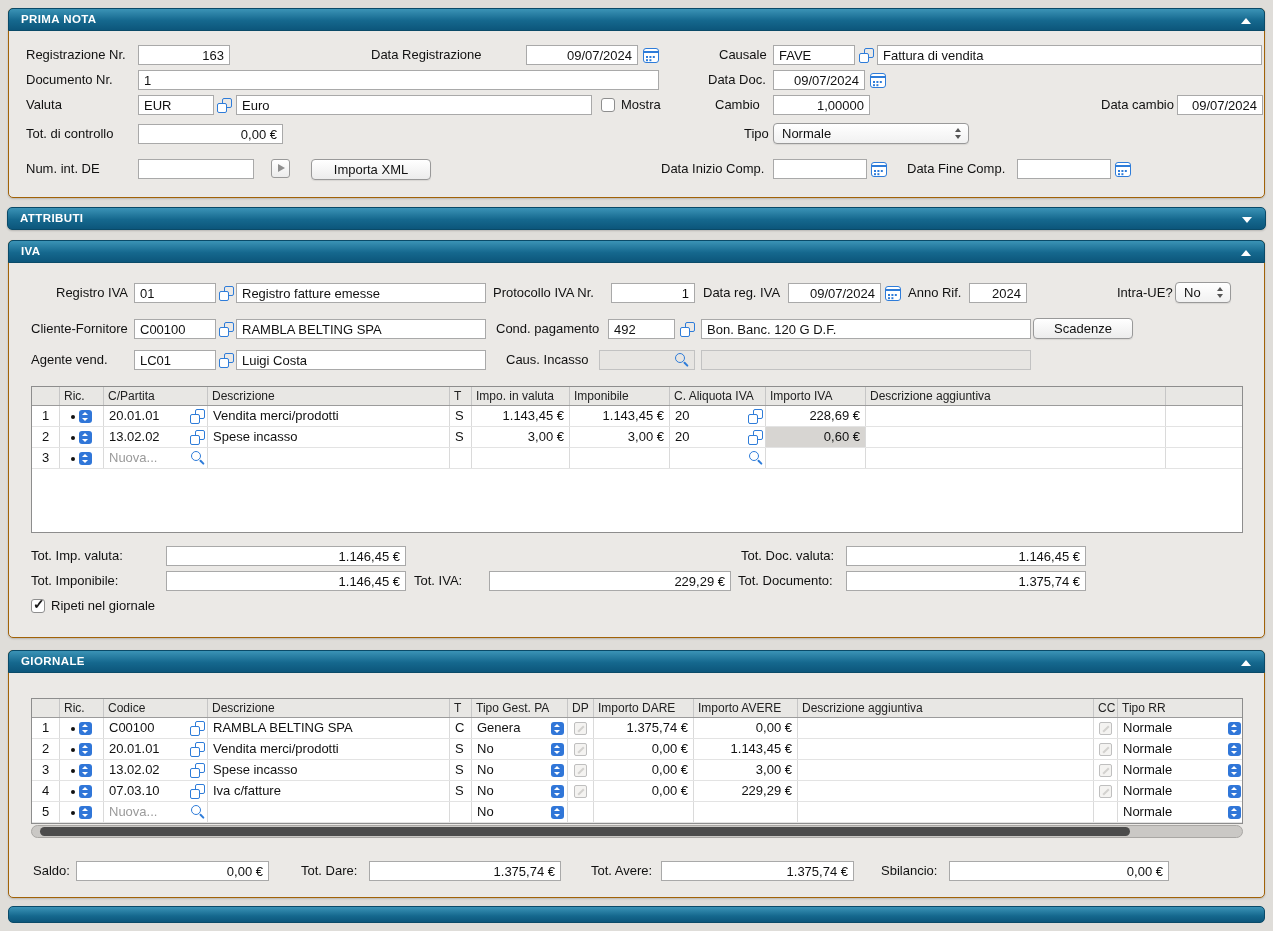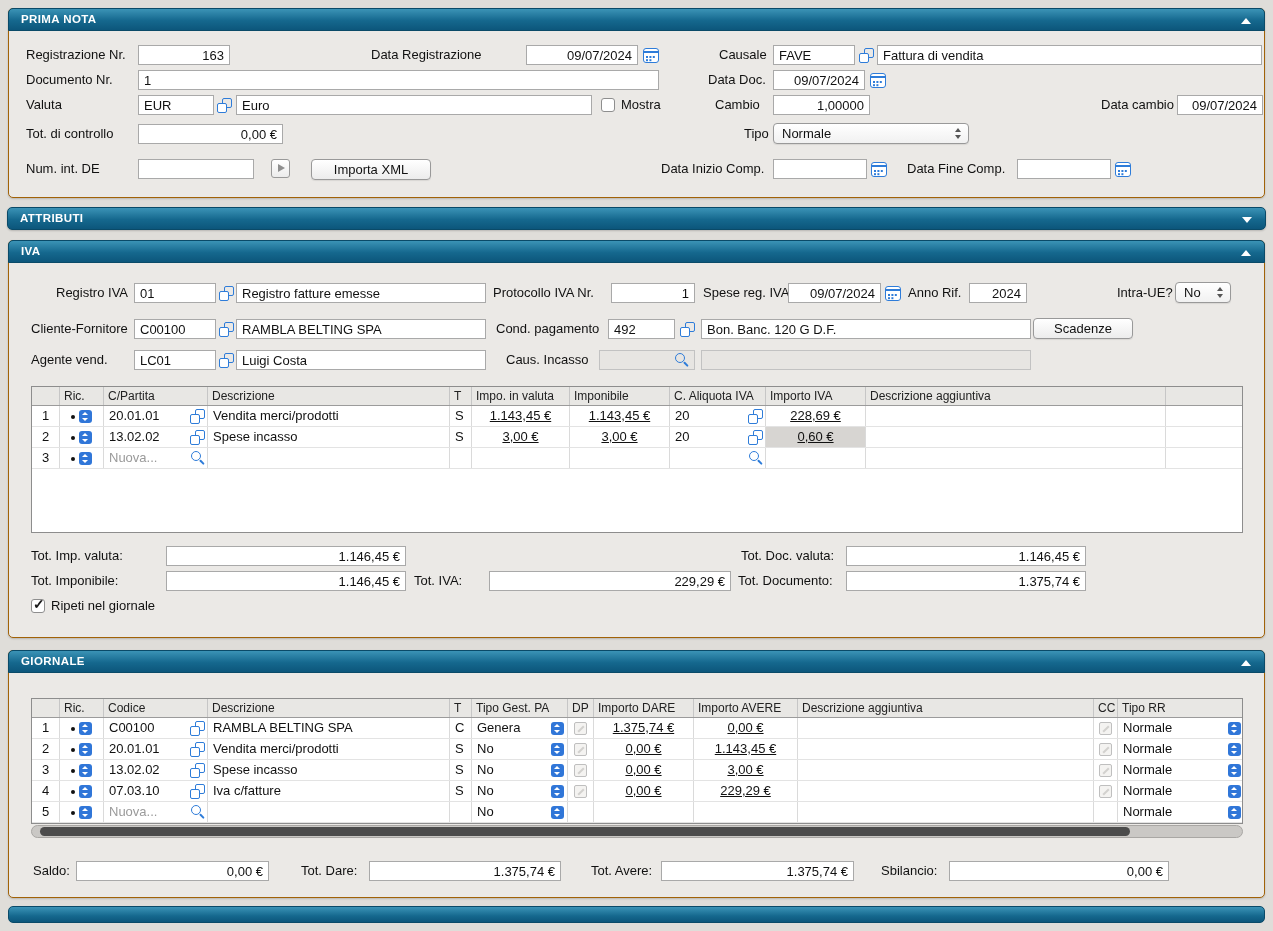"Spese reg. IVA" div.lbl { text: Spese -> Data }
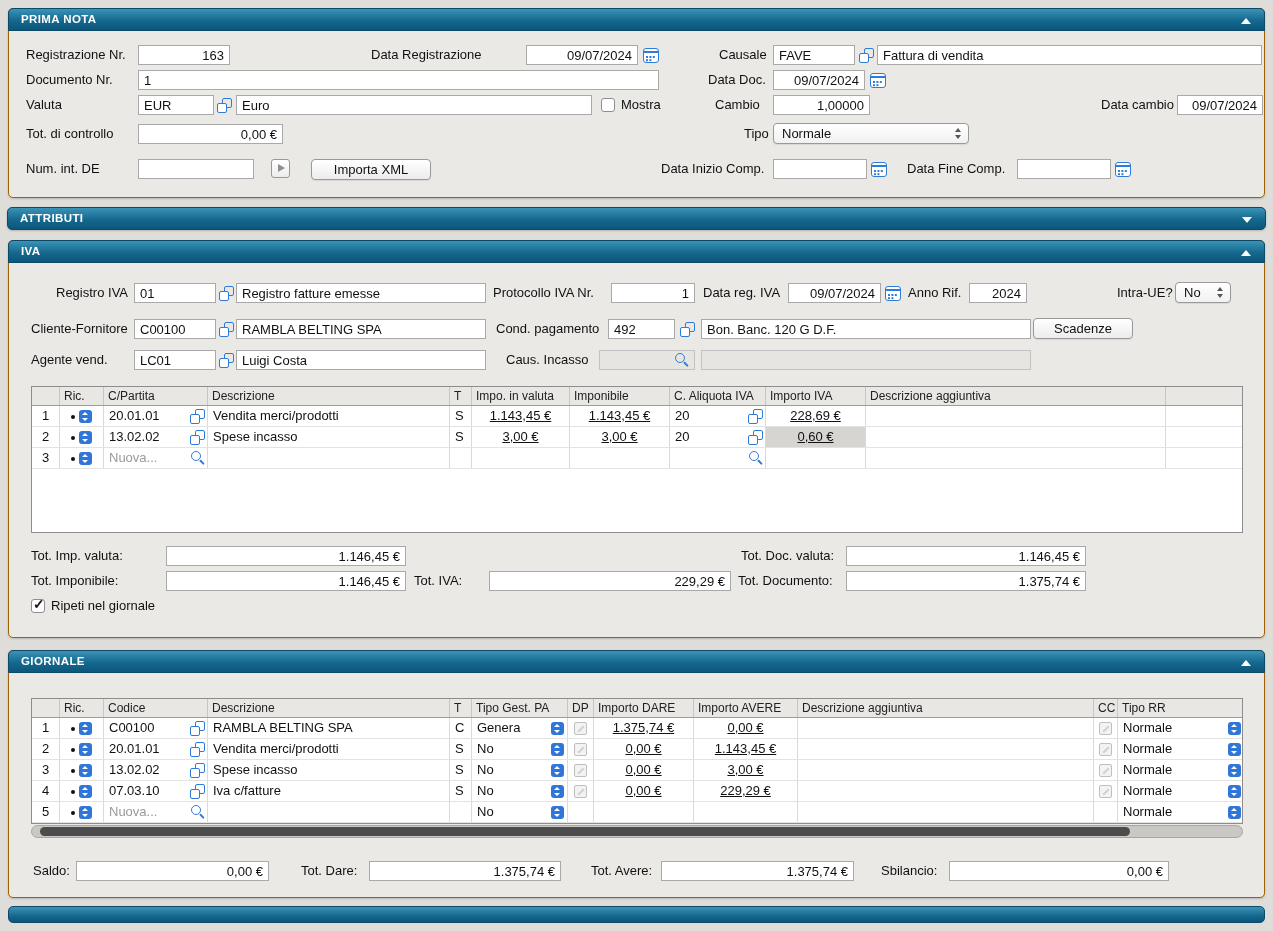"1.143,45 €" .dc.r { text-align: center -> right; text-decoration: underline -> none }
